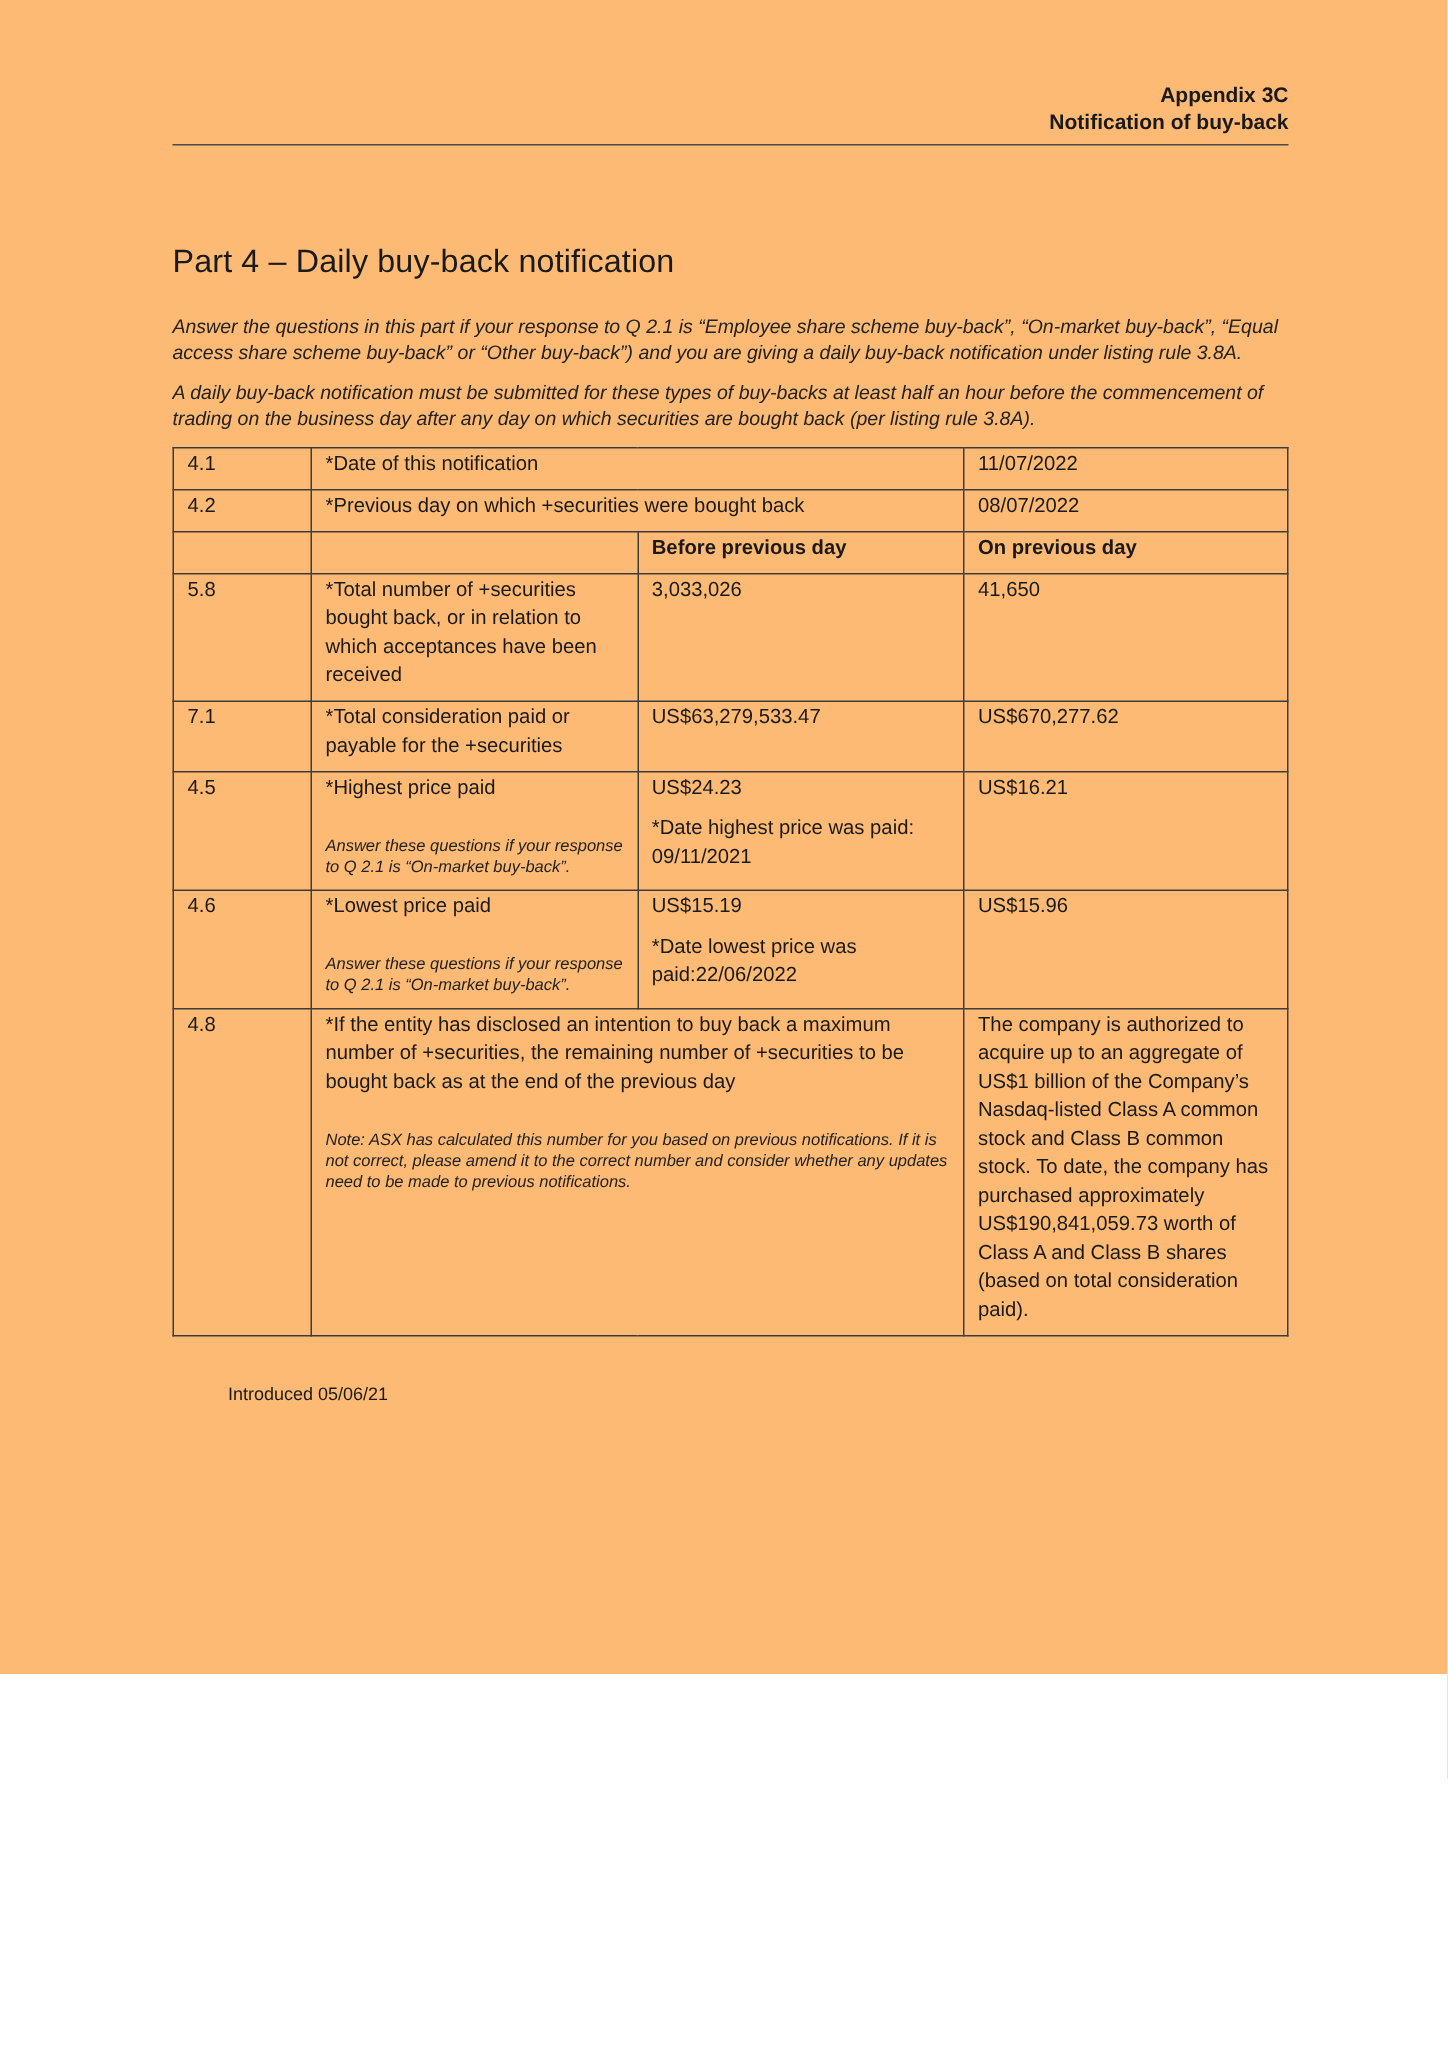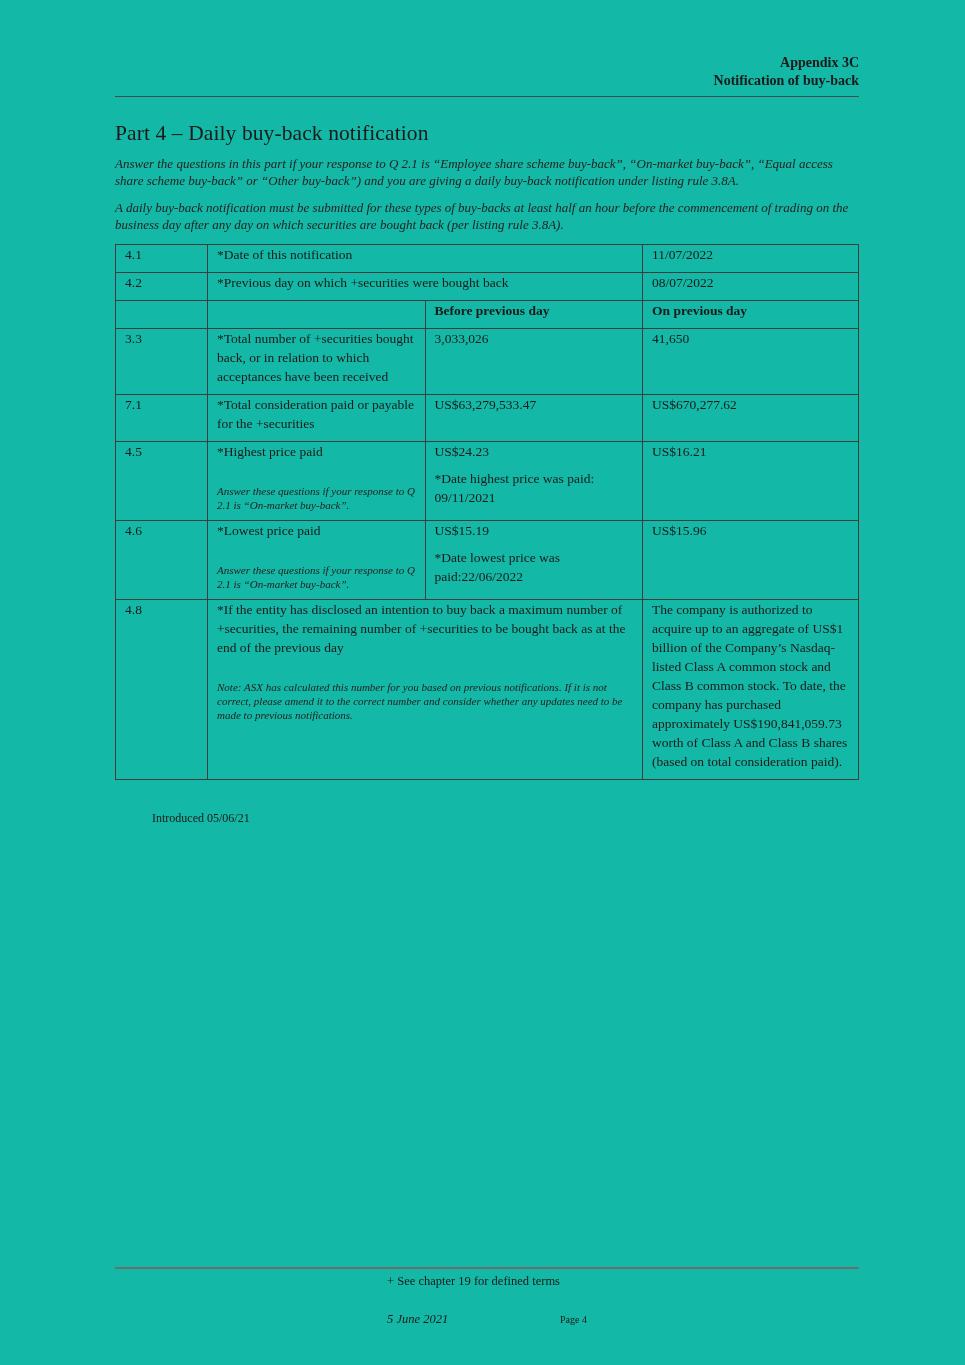"Appendix 3C" .page { background: #14b8a6 -> #fdba74; font-family: Liberation Serif, serif -> Liberation Sans, sans-serif; height: 1365px -> 1116px }
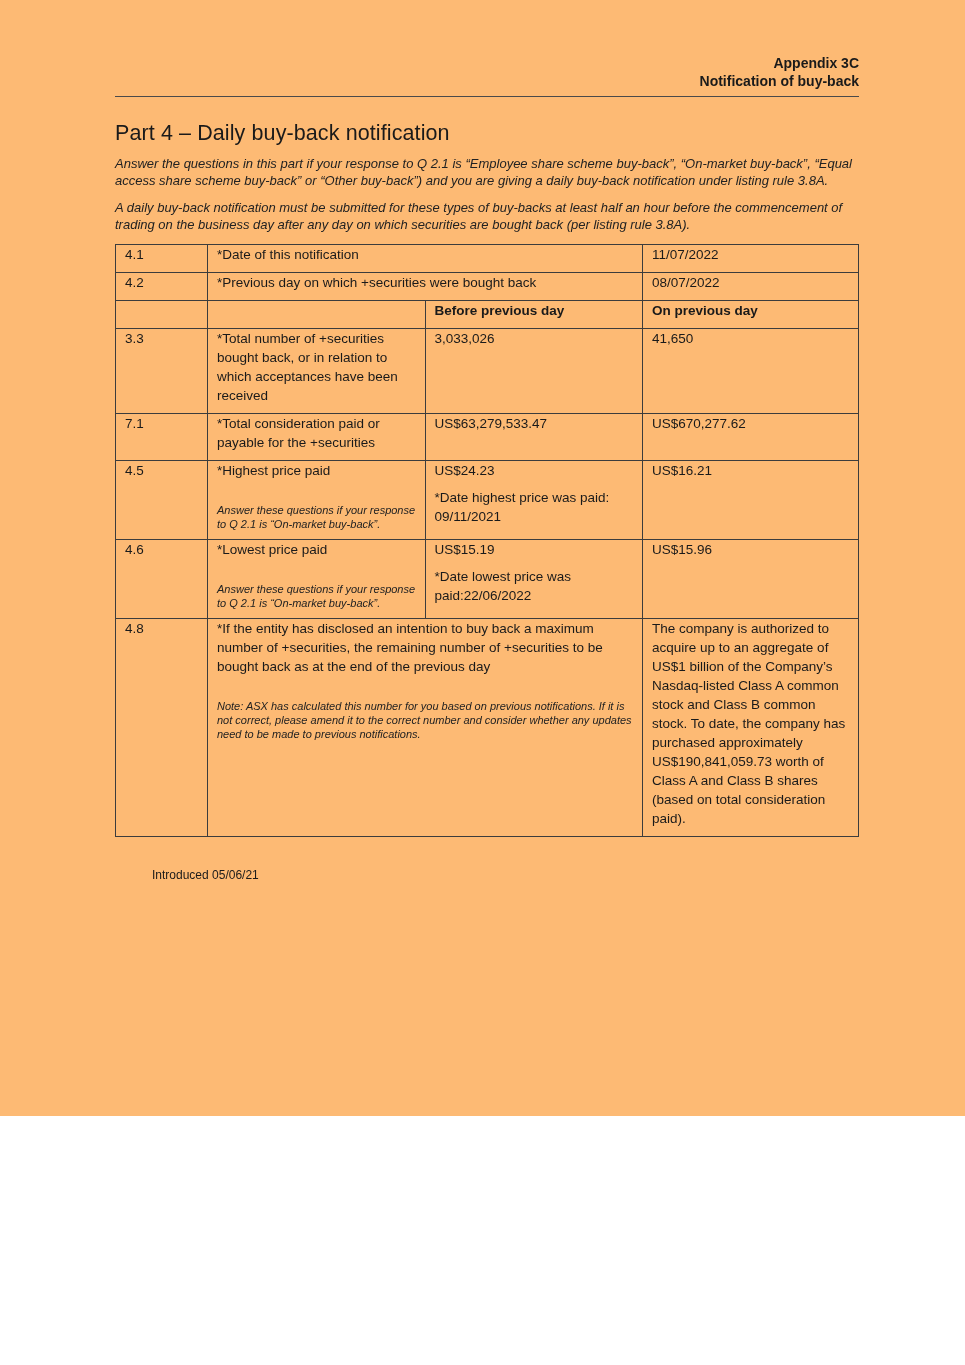"Part 4 – Daily buy-back" .part-title { margin-top: 24px -> 65px }
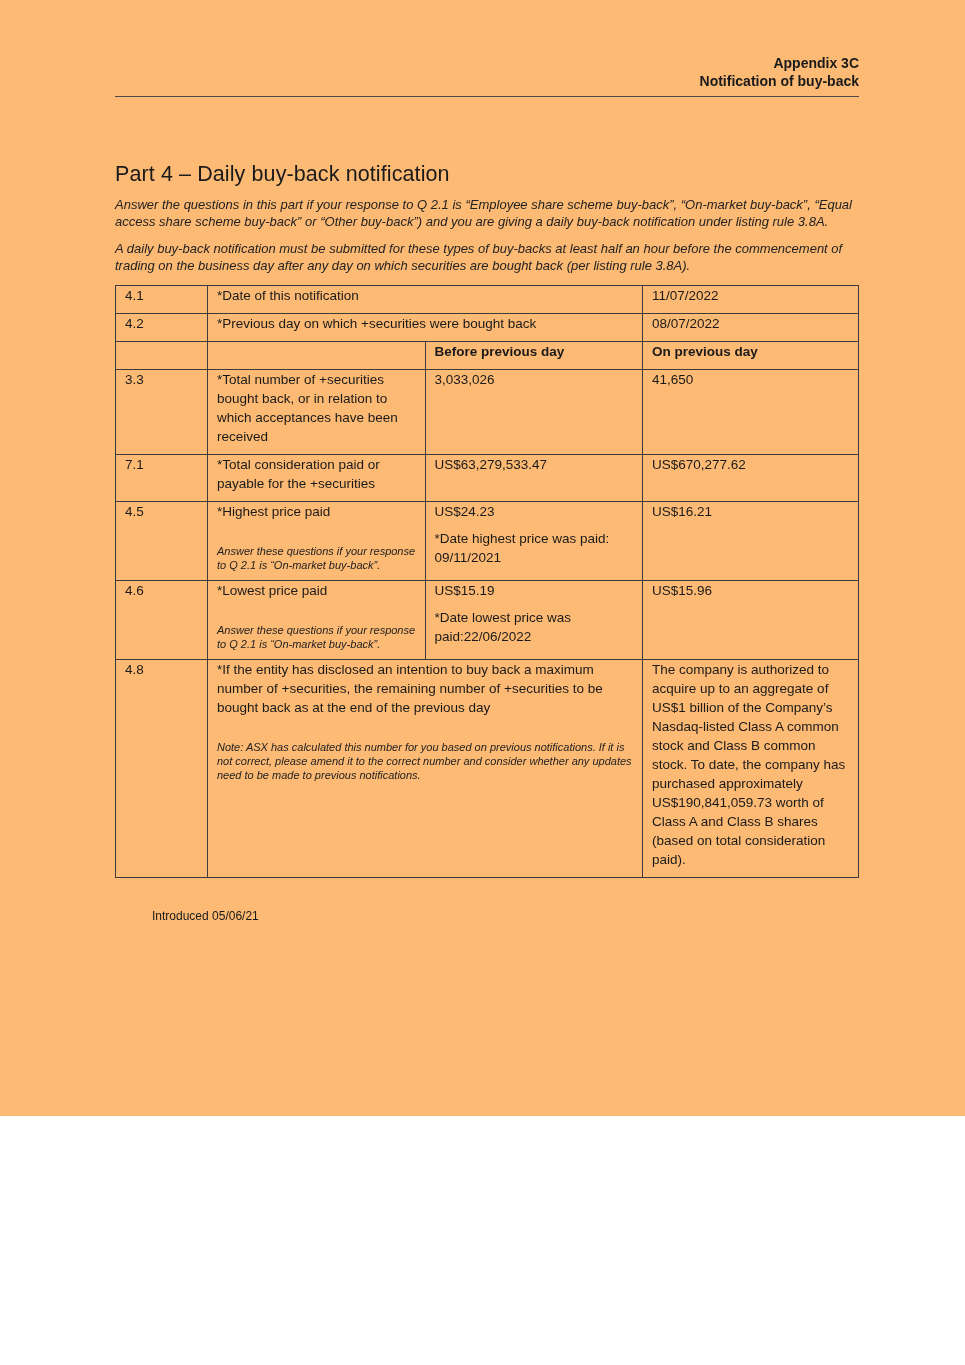"Answer the questions in this" .intro p:first-child { margin-top: 9px -> 22px }
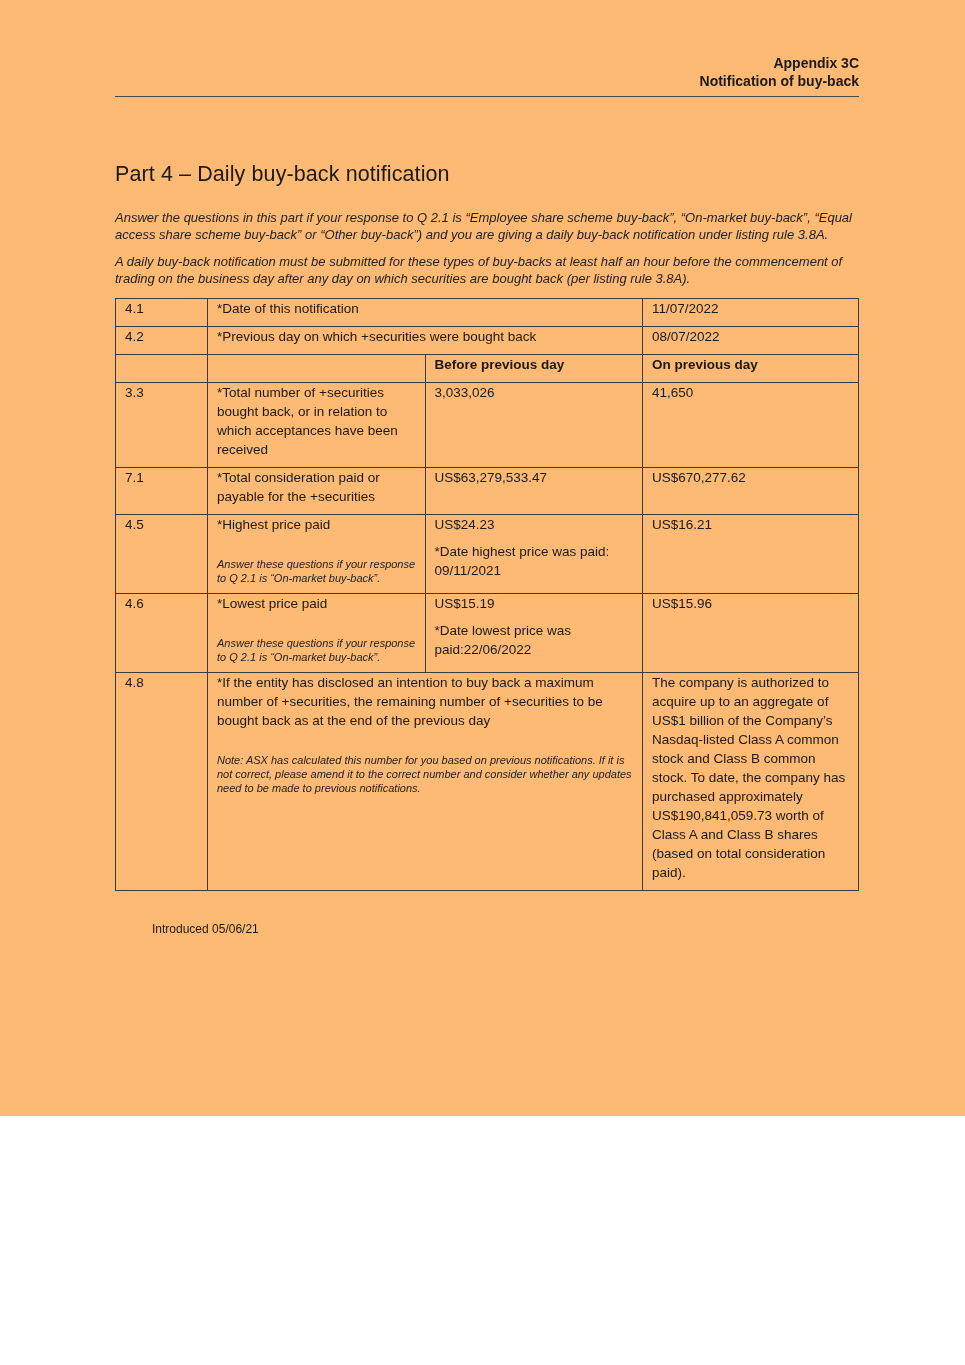"3.3" td.c-num { text: 3.3 -> 5.8 }
